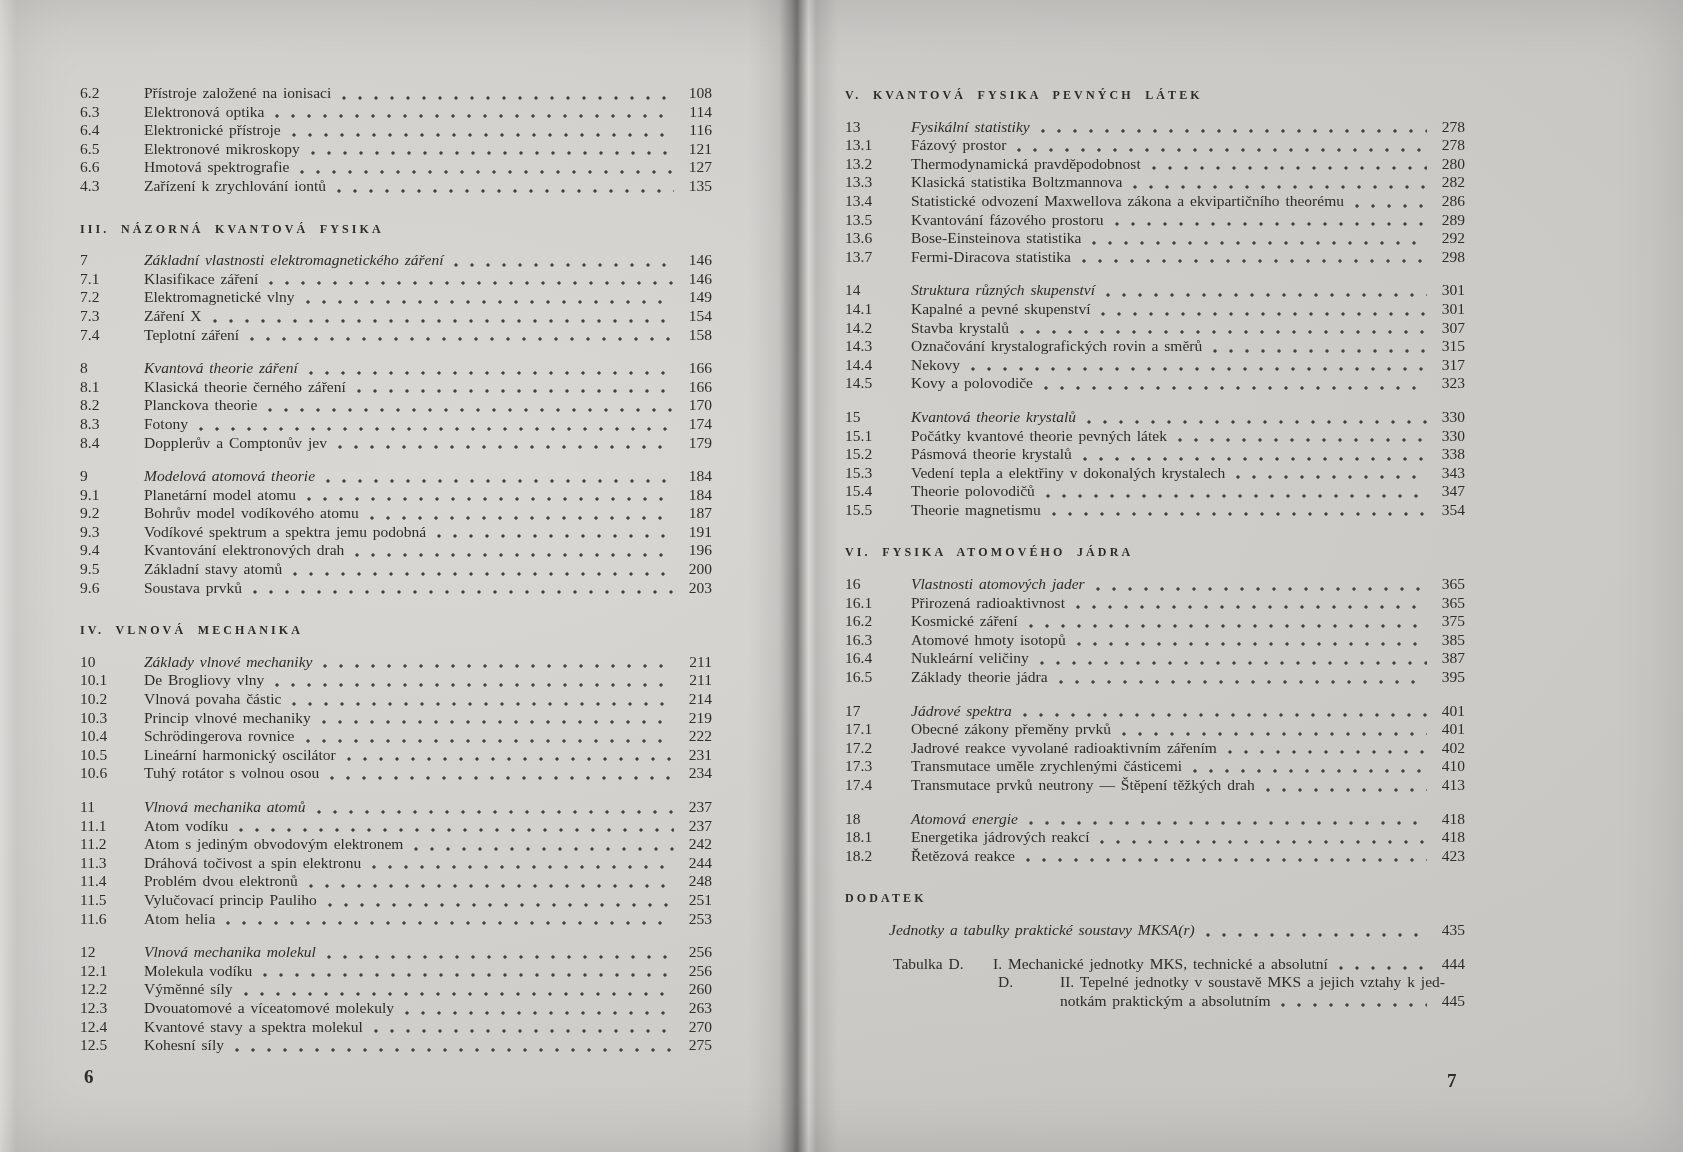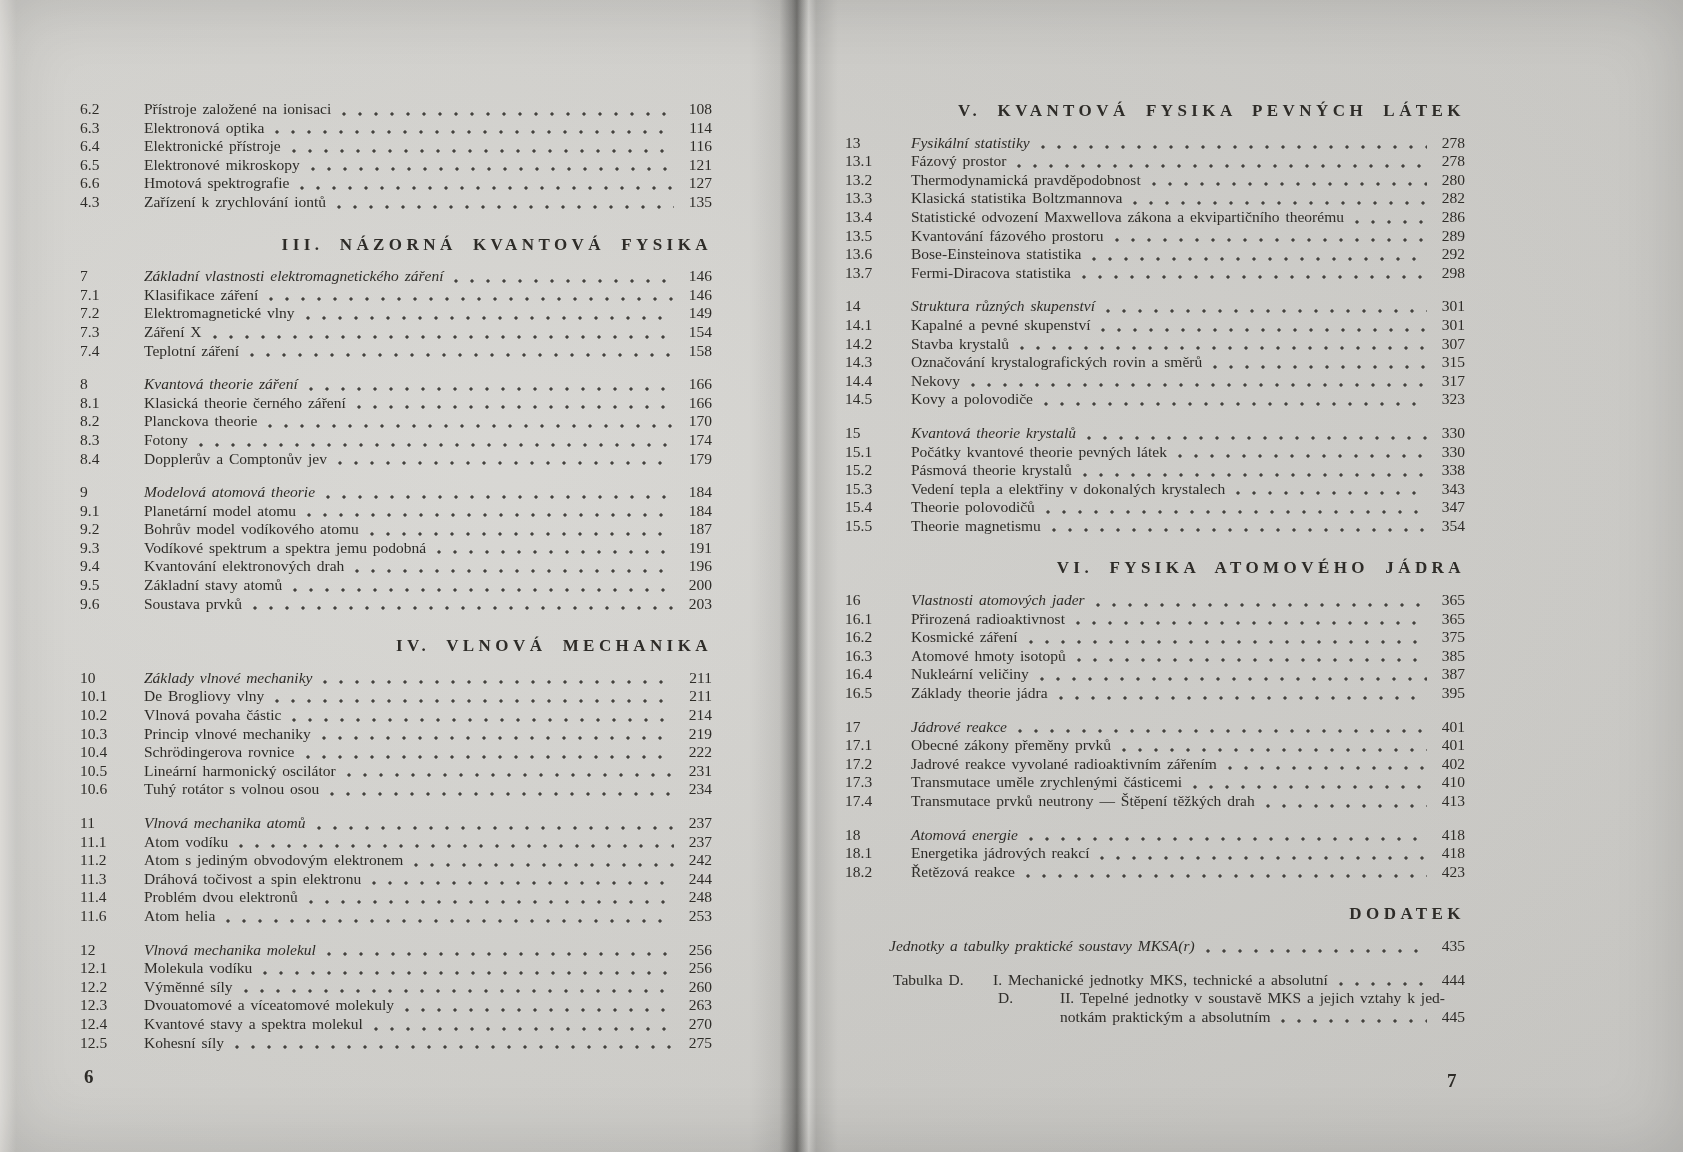"6.2" .page-col { margin-top: 16px -> none }
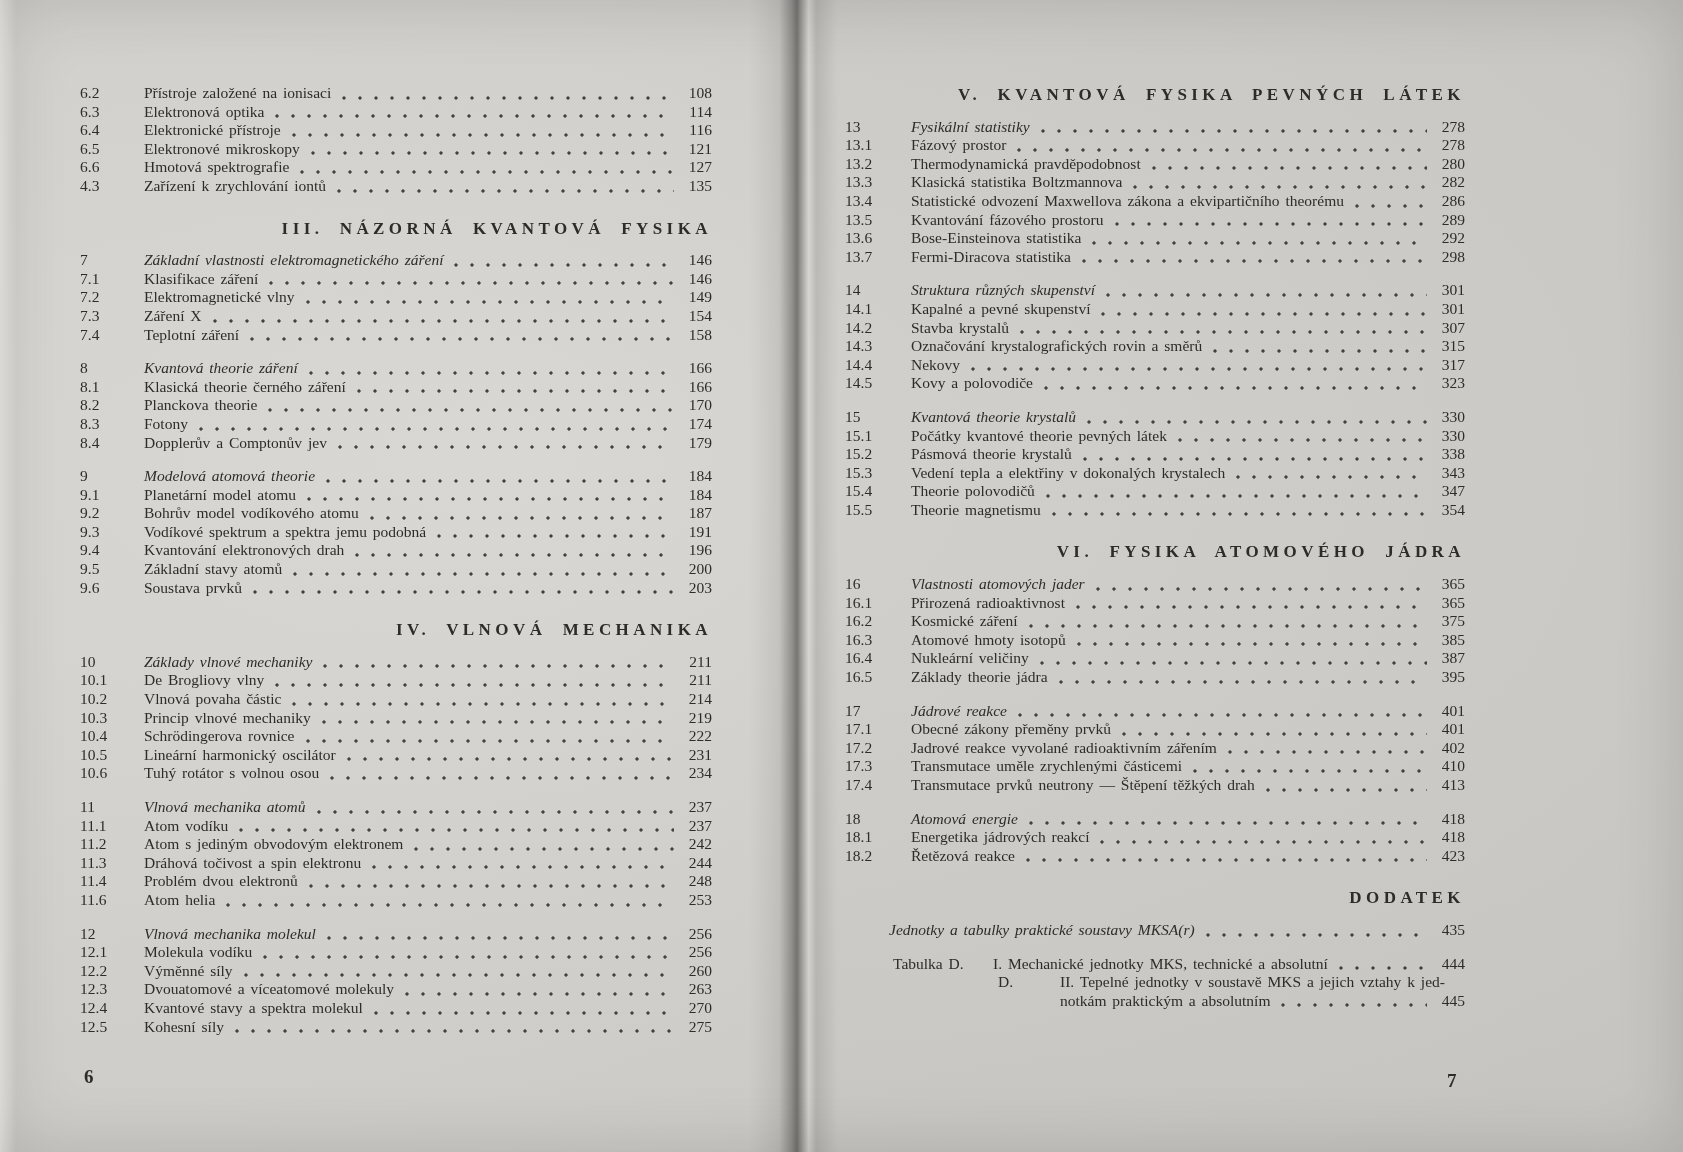"V. KVANTOVÁ FYSIKA PEVNÝCH LÁTEK" .heading { font-size: 17px -> 12px; text-align: right -> left }
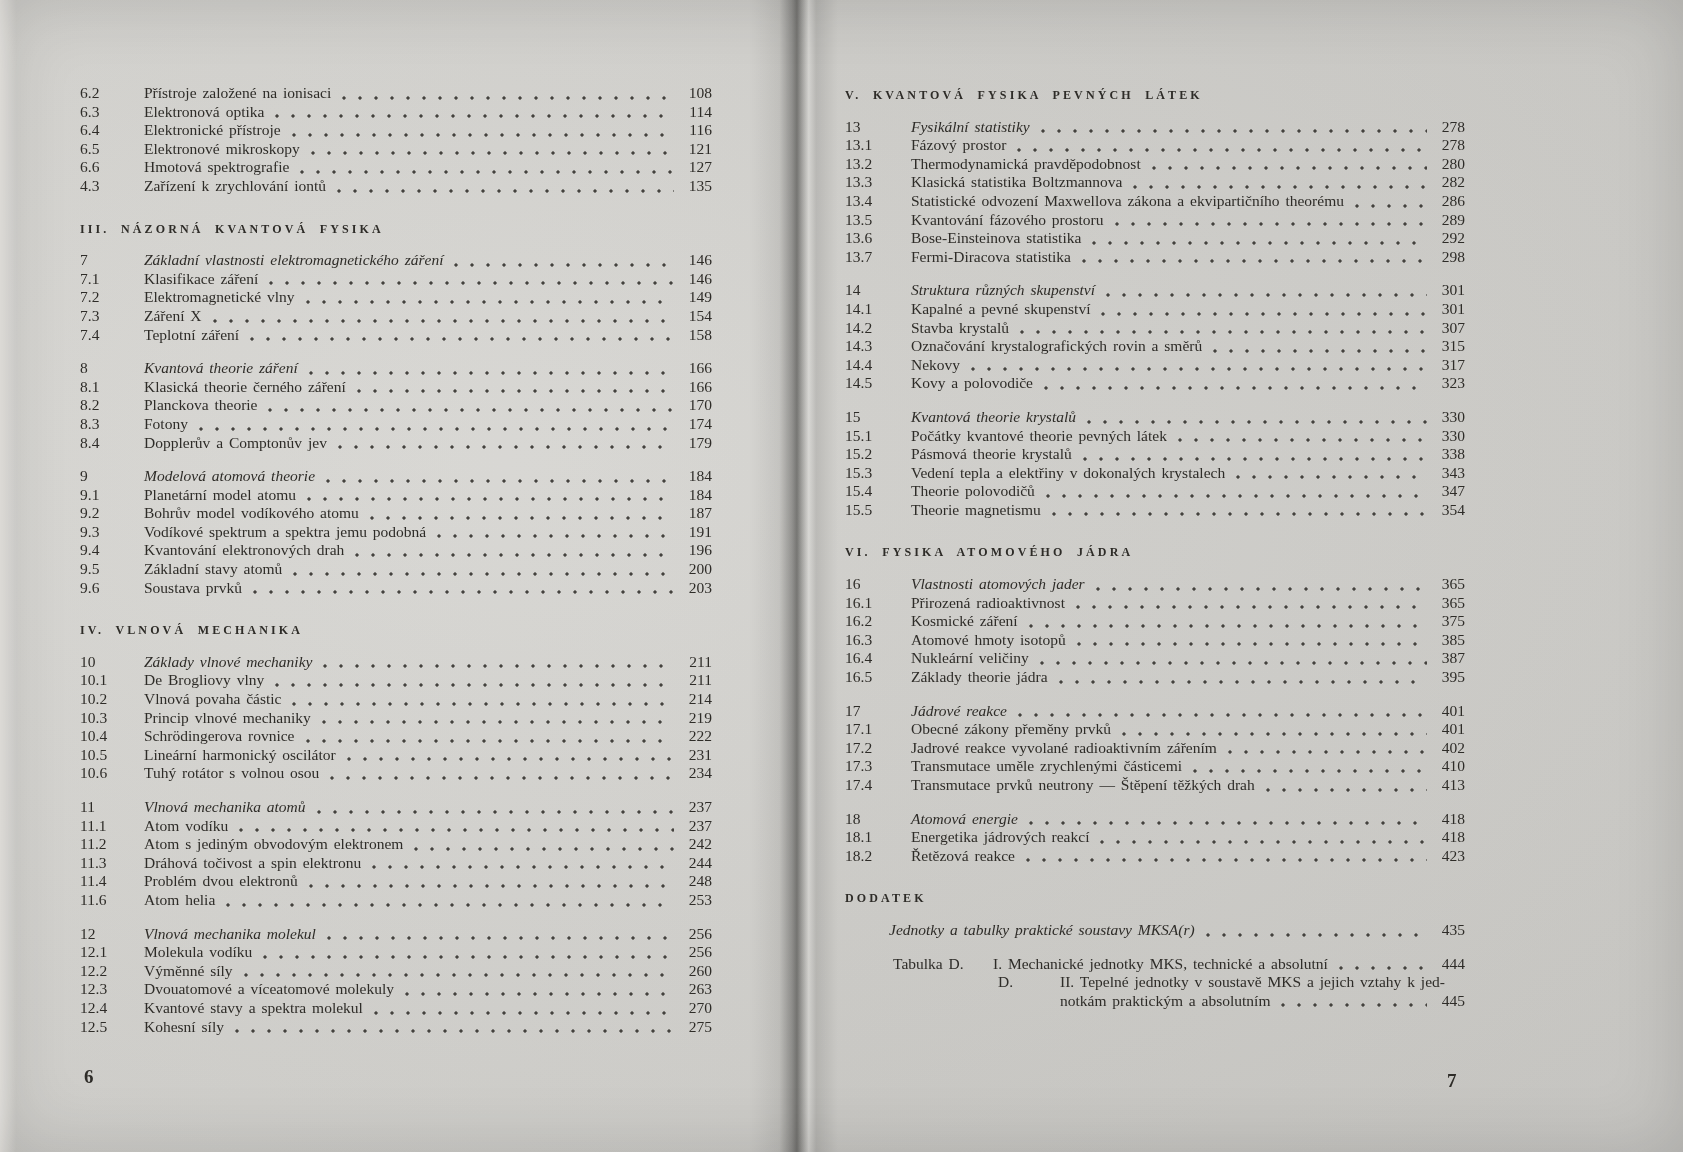"Jádrové reakce" span.title { text: reakce -> spektra }
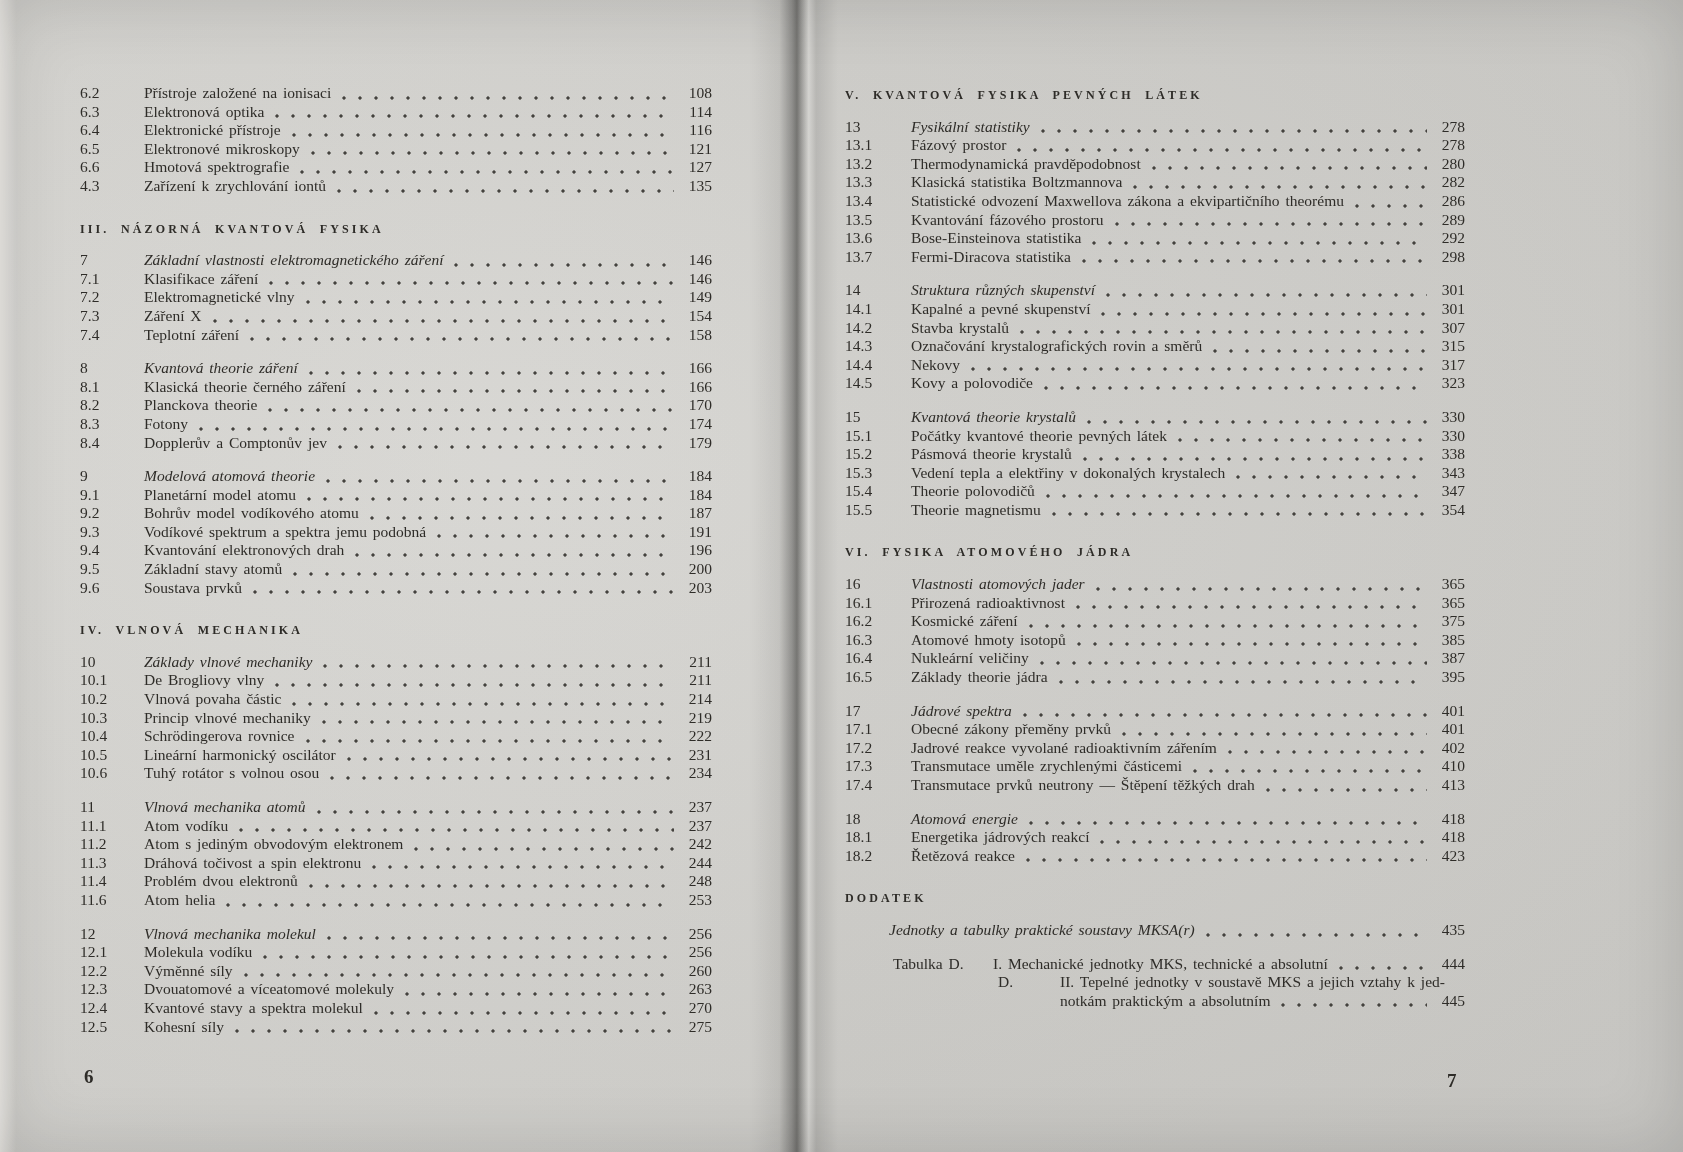"11.5" div.row { html: none -> <div> <span>11.5</span> <span>Vylučovací princip Pauliho</span> <span></span> <span>251</span> </div> }
